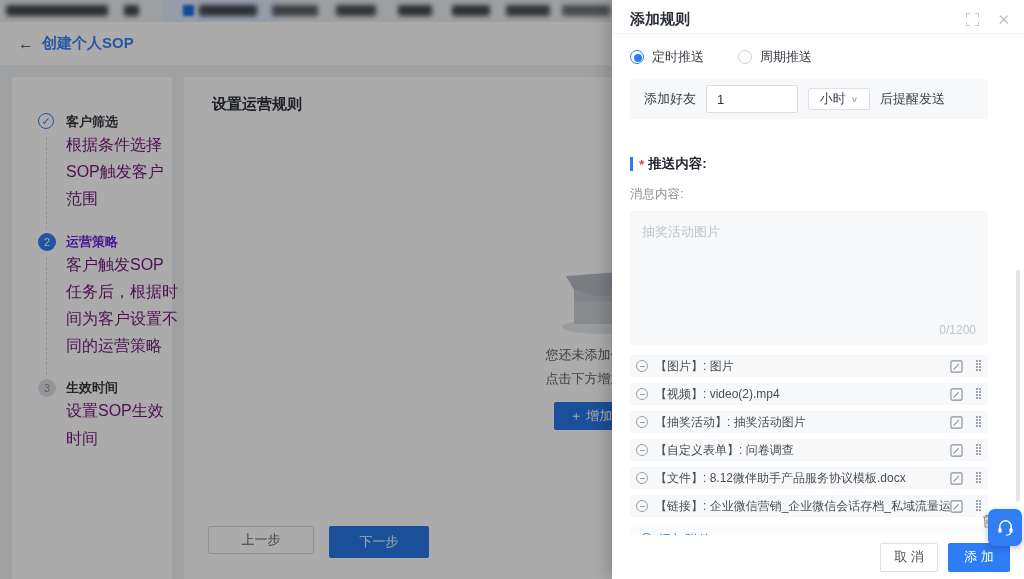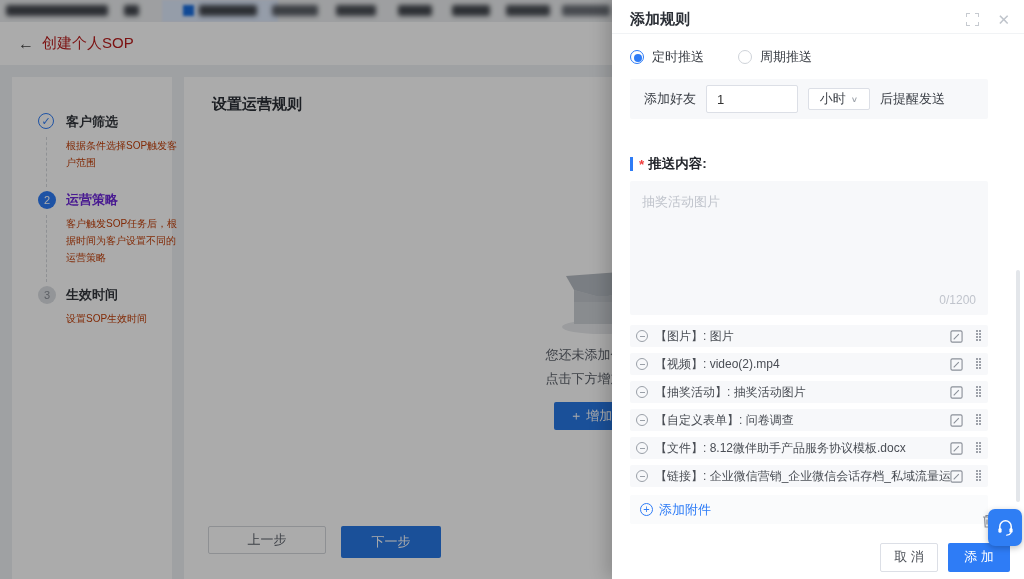"创建个人SOP" .page-title { color: #b91c1c -> #3b82f6; font-weight: normal -> bold }
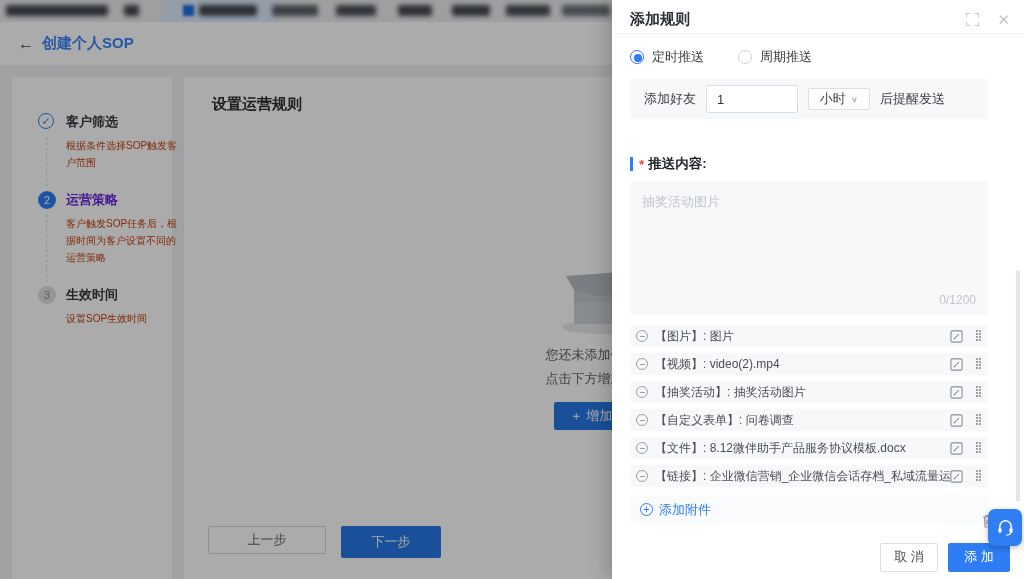"根据条件选择SOP触发客户范围" .step-desc { color: #c2410c -> #701a75; font-size: 10px -> 16px; margin-top: 6px -> 0 }
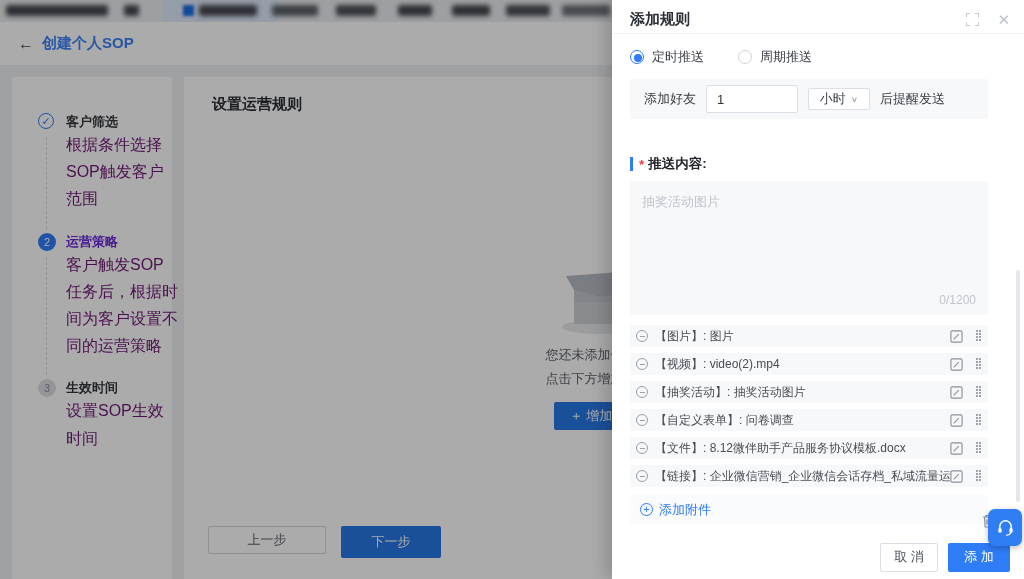"消息内容:" div.msg-label { html: none -> <div>消息内容:</div> }
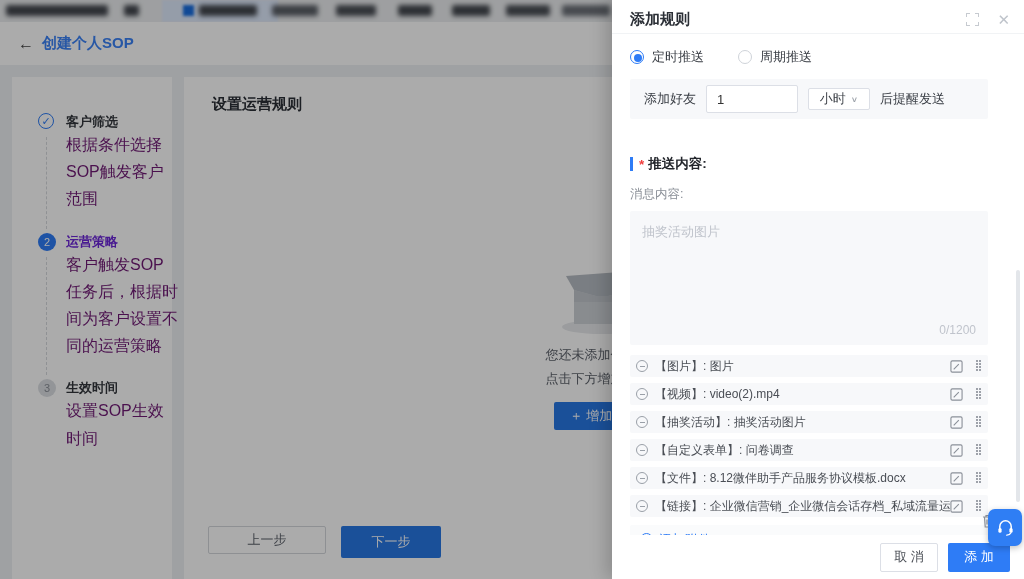"上一步" .btn-prev { width: 118px -> 106px }
